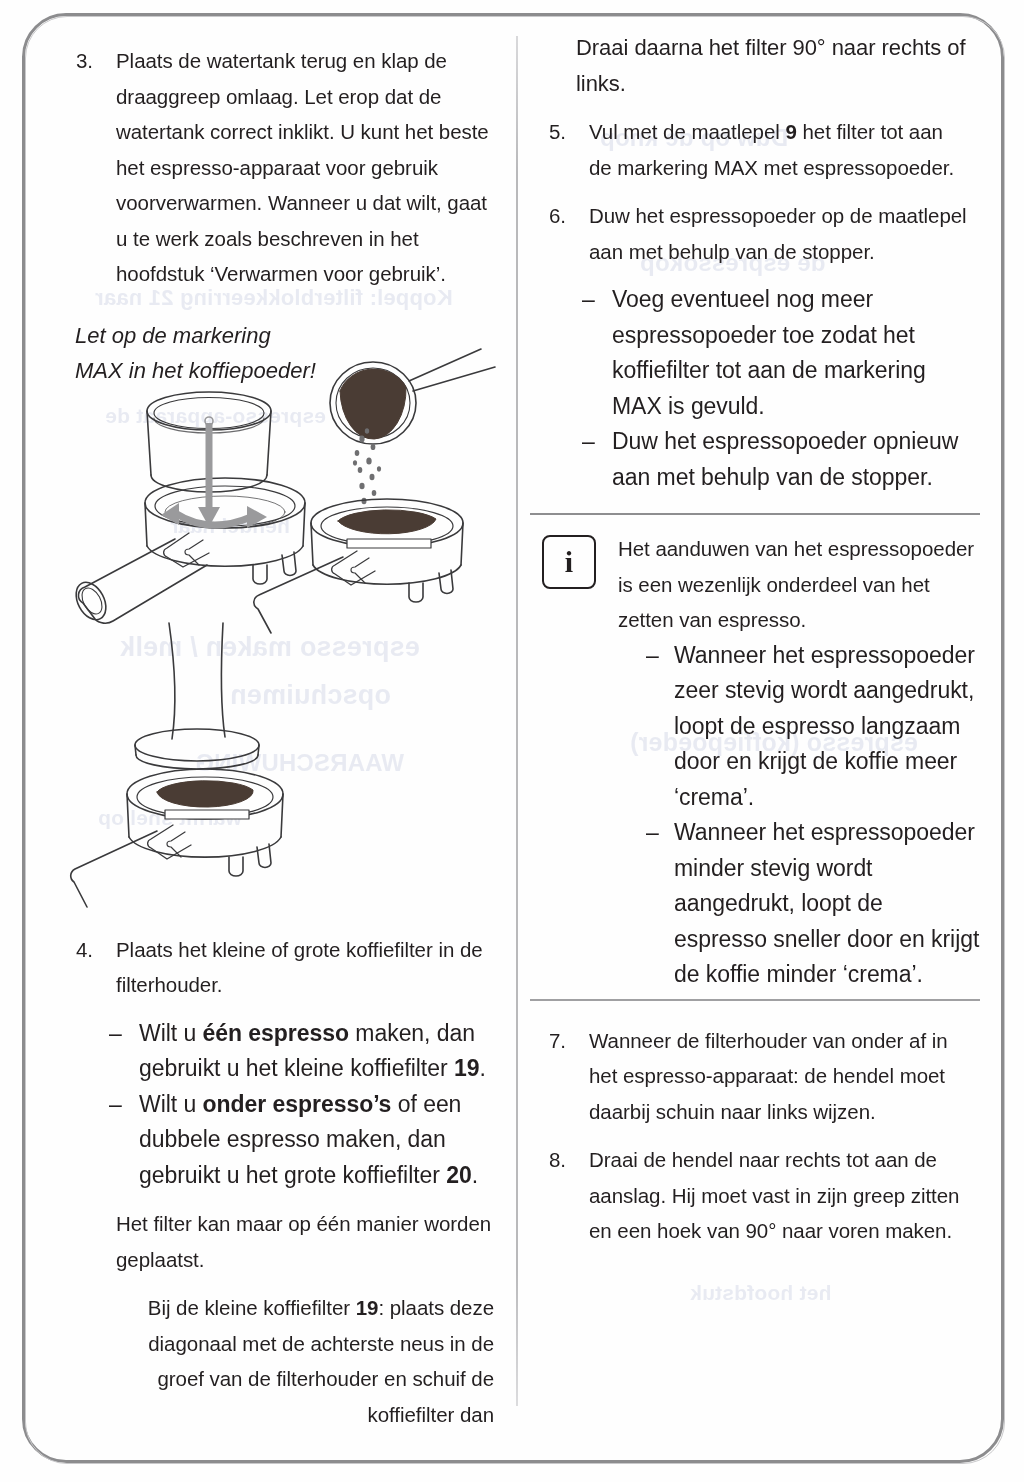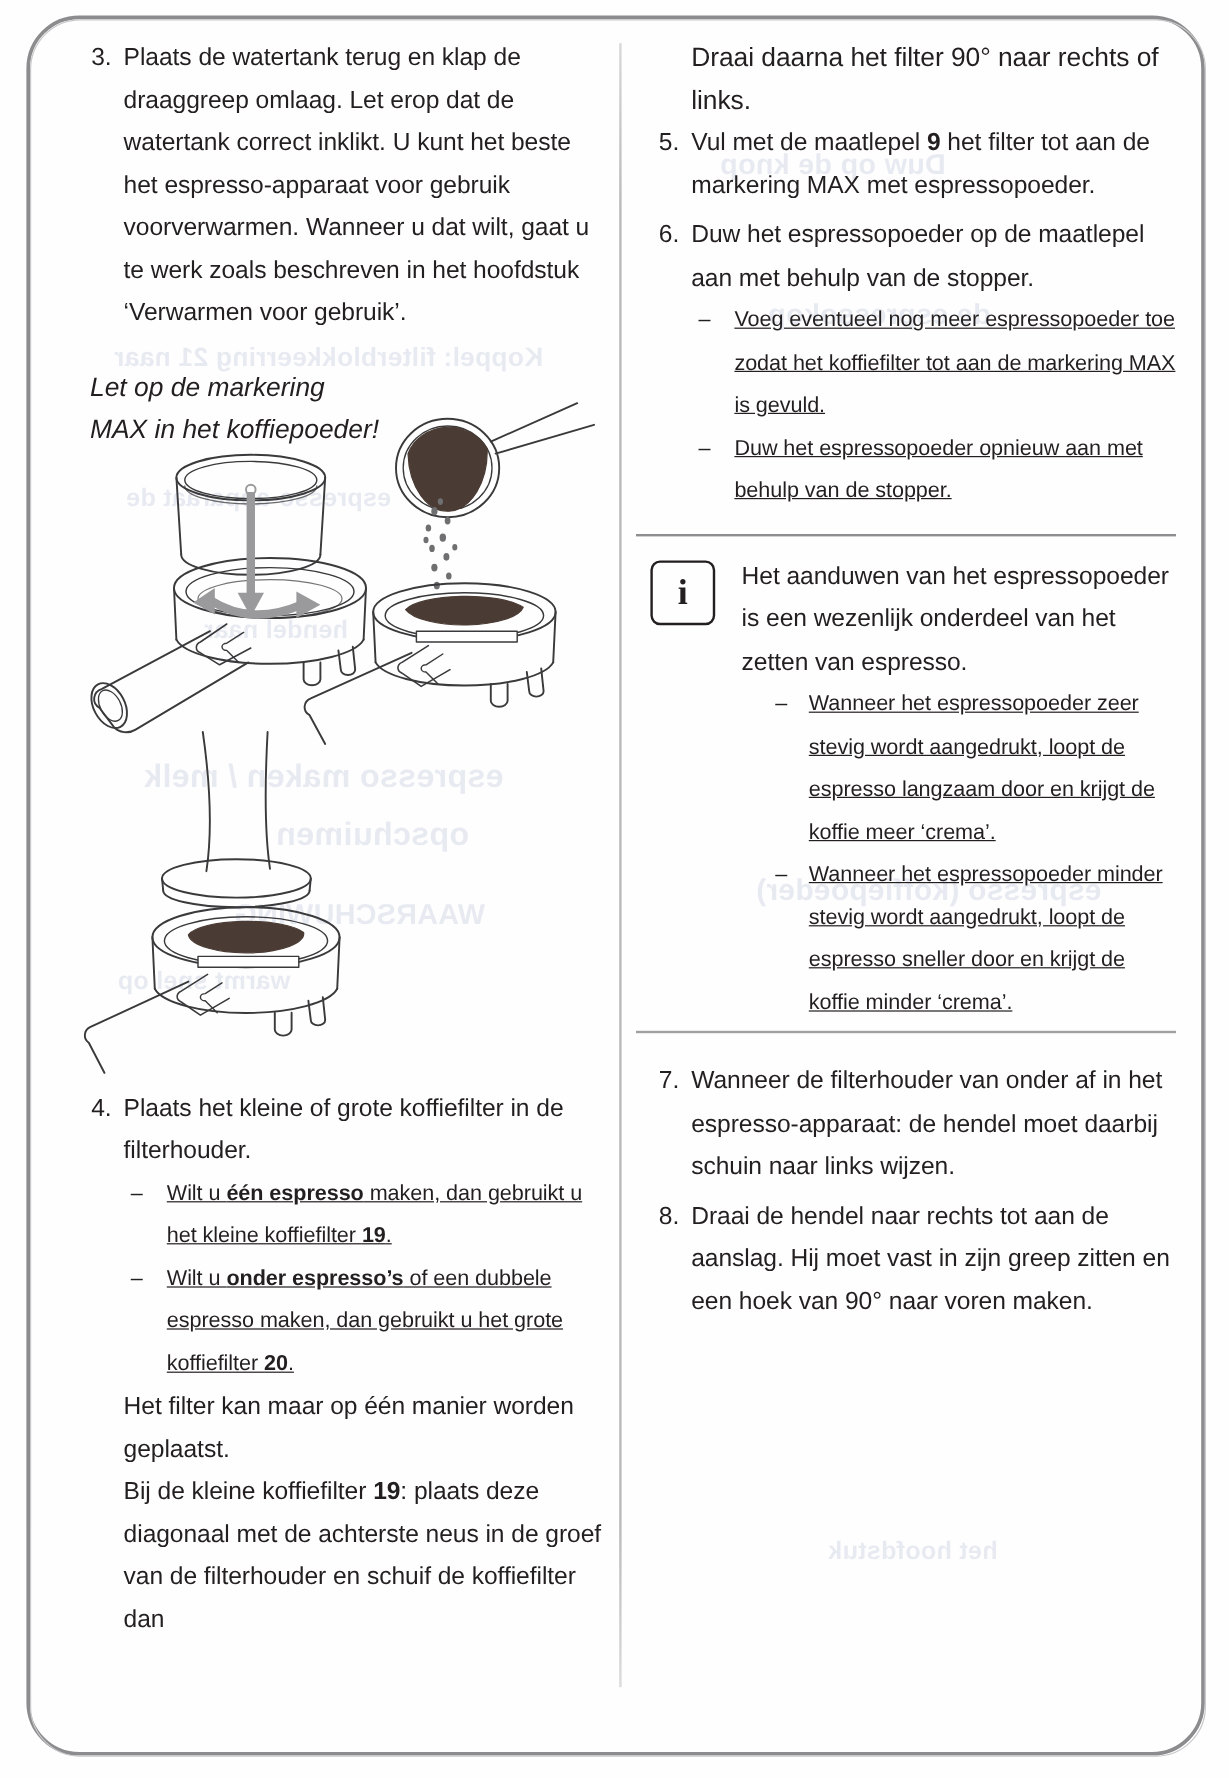"Plaats de watertank terug en" li.step .para { margin: 0 -> 13px }
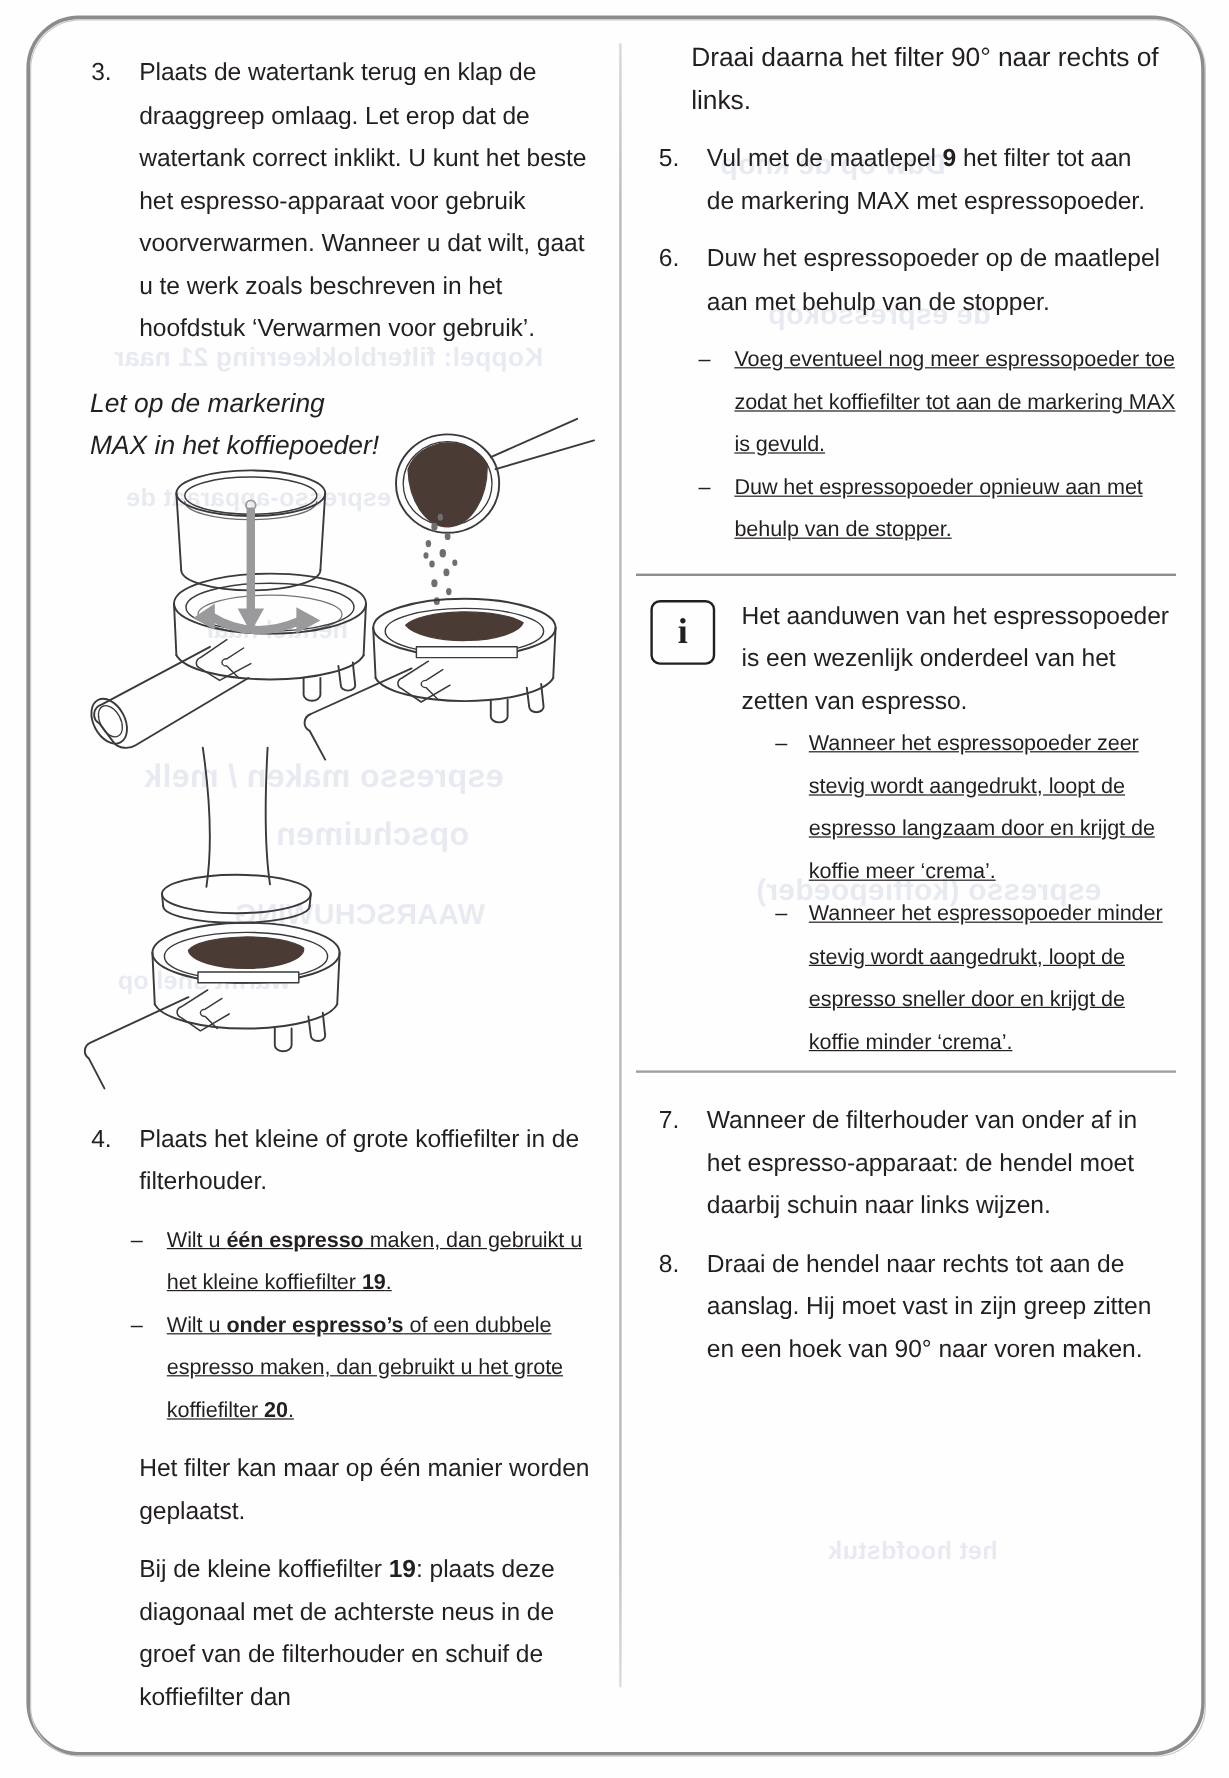"Voeg eventueel nog meer espressopoeder" ul.dashes > li { font-size: 18px -> 23px; text-decoration: underline -> none }
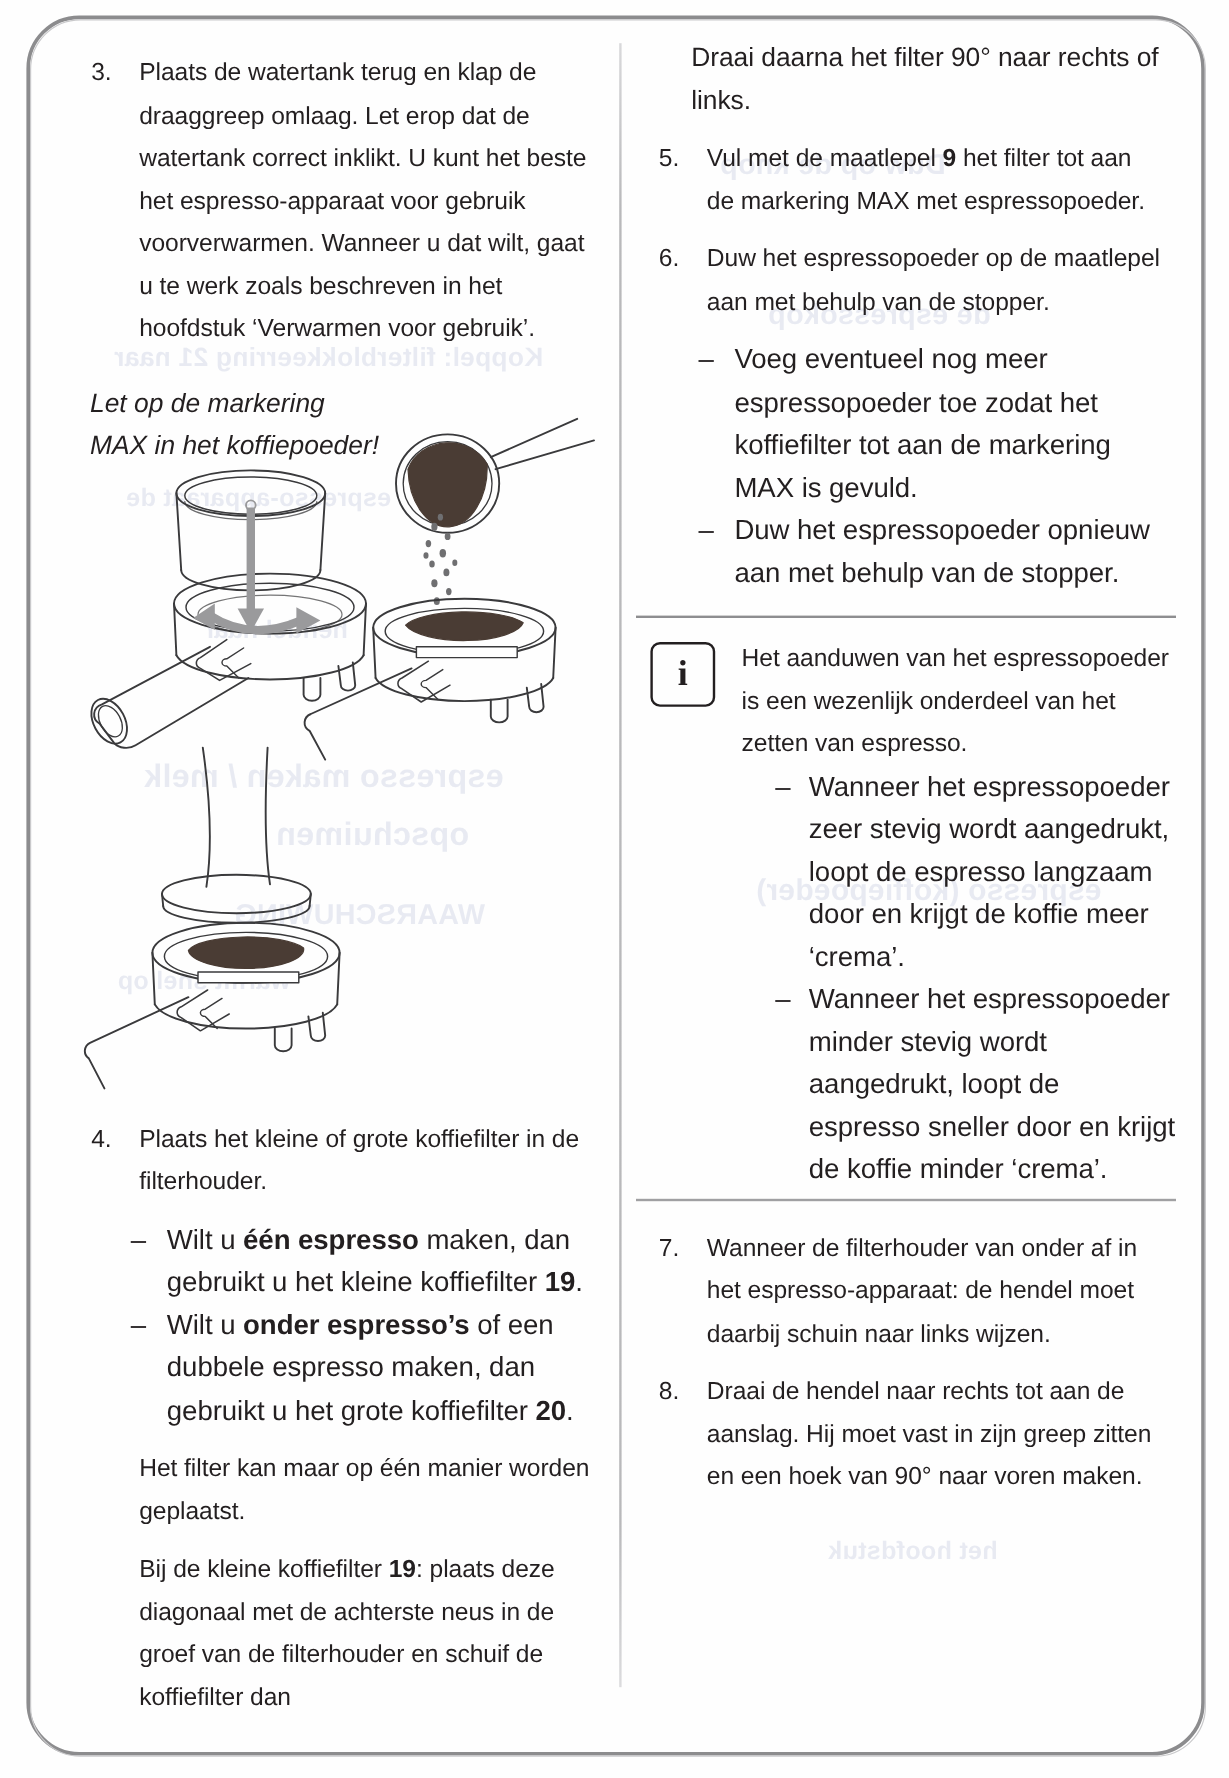"Bij de kleine koffiefilter 19:" li.step .para + .para { text-align: none -> right }
